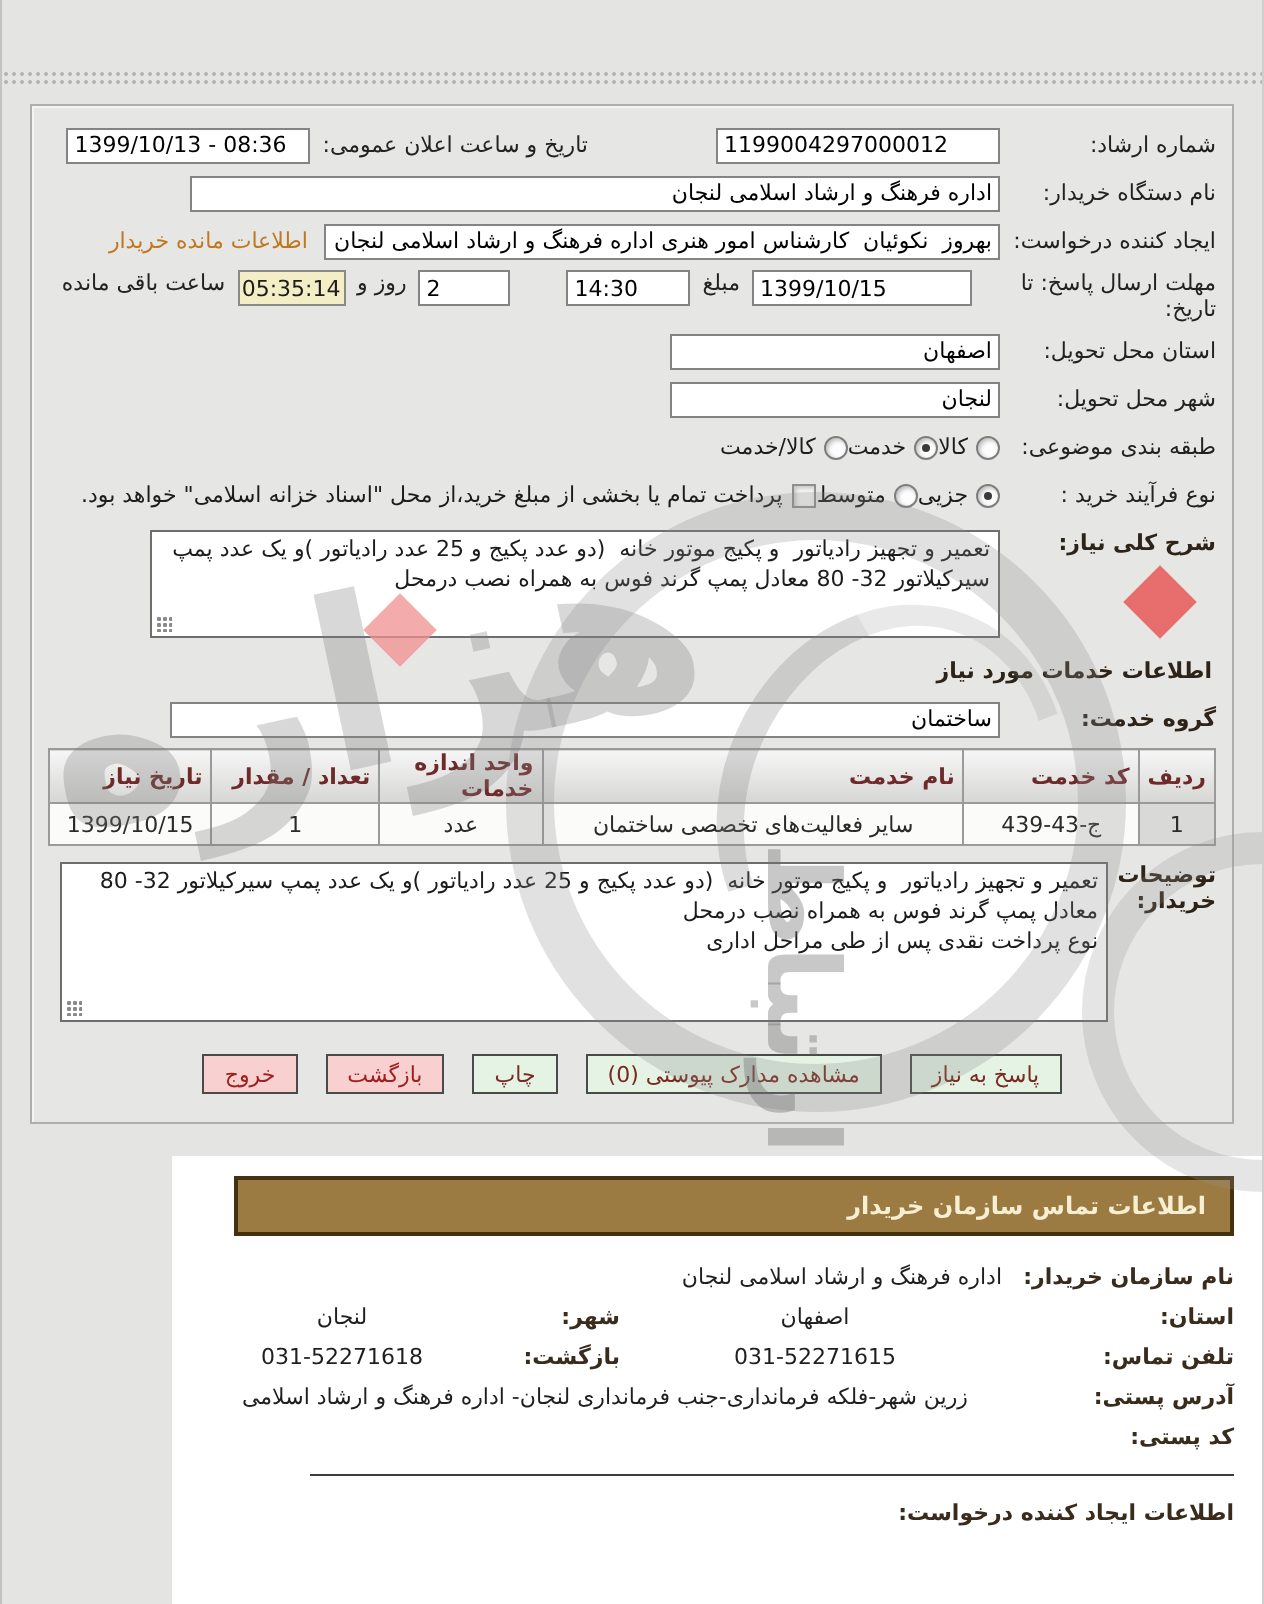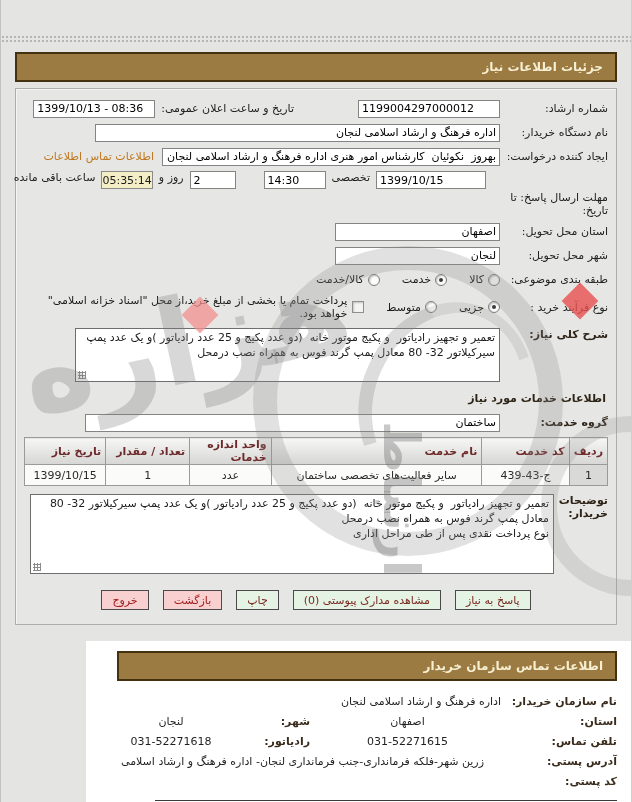"جزئیات اطلاعات نیاز" div.brownbar { html: <div>جزئیات اطلاعات نیاز</div> -> none }
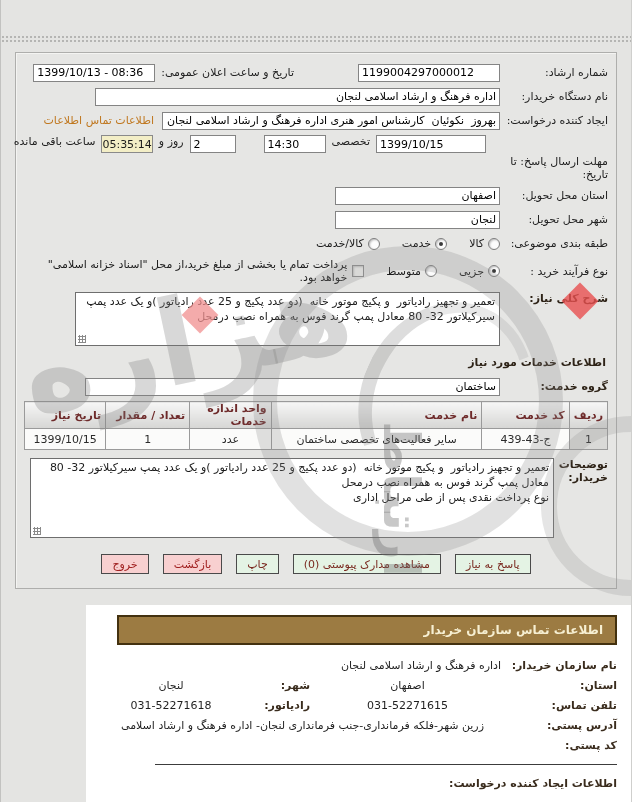"اطلاعات تماس اطلاعات" span.link { text: تماس اطلاعات -> مانده خریدار }
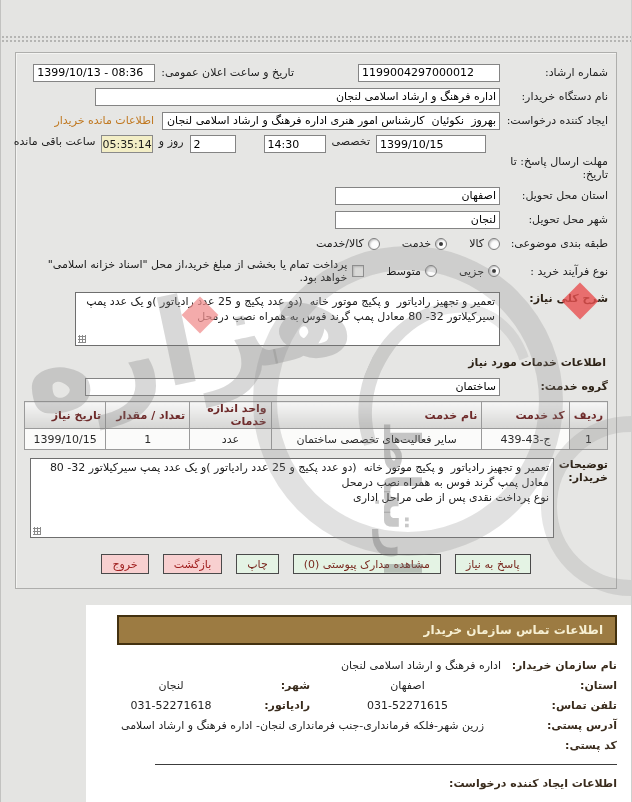"تخصصی" span.midlbl { text: تخصصی -> مبلغ }
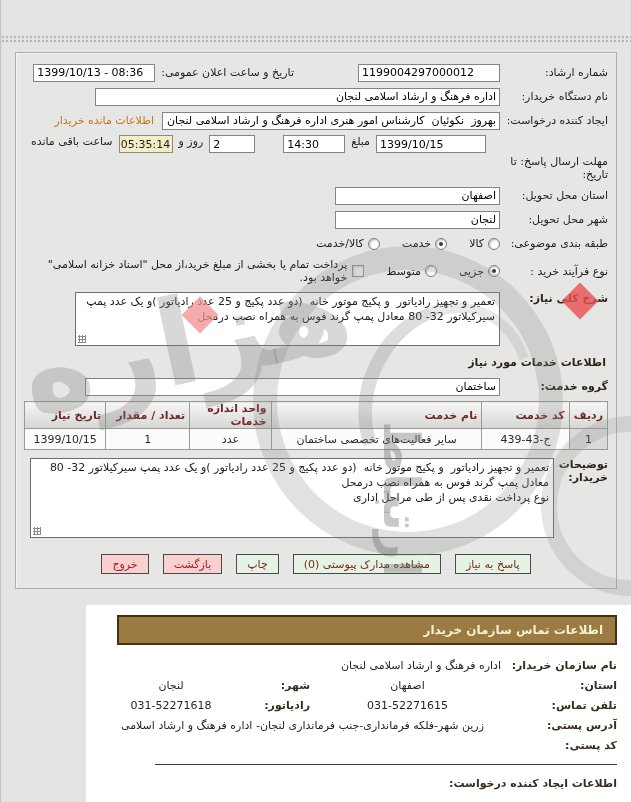"مهلت ارسال پاسخ: تا تاریخ:" .lbl.wide { margin-top: 20px -> none }
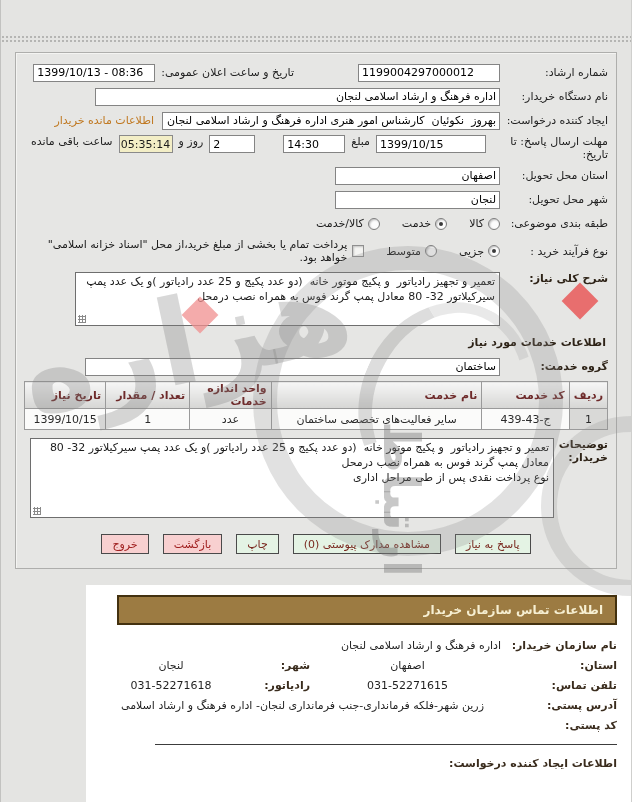"کالا/خدمت" .opt { margin-left: 22px -> none }
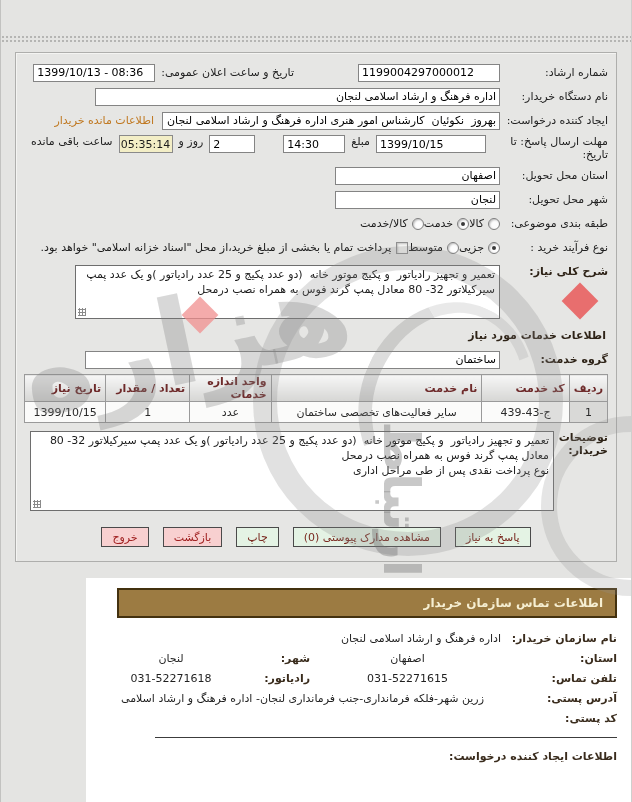"رادیاتور:" span.clbl { text: رادیاتور -> بازگشت }
